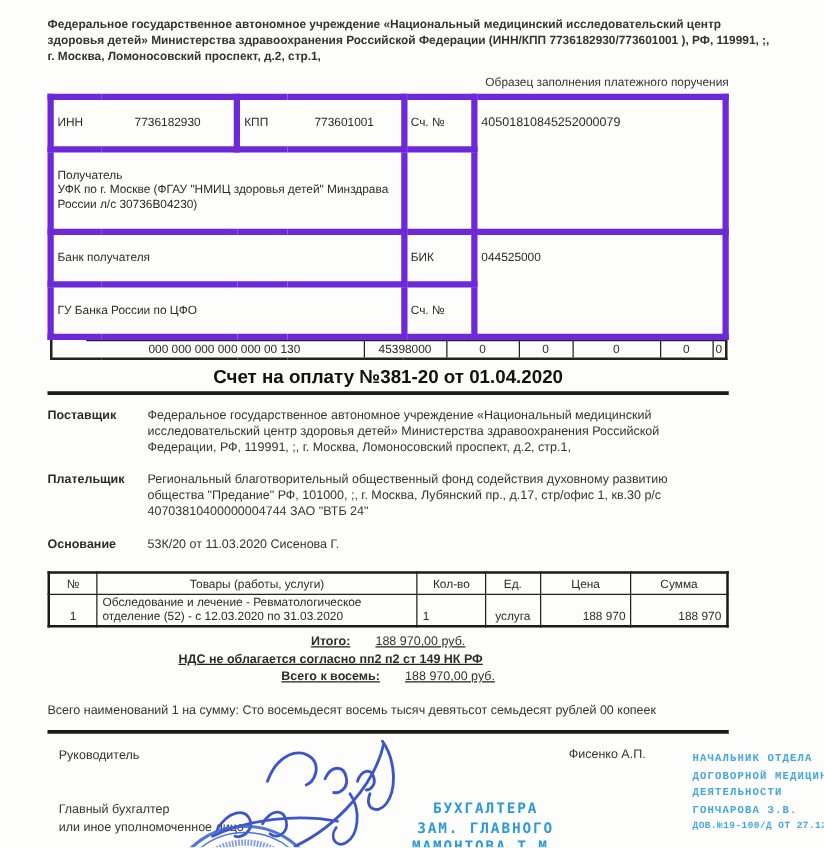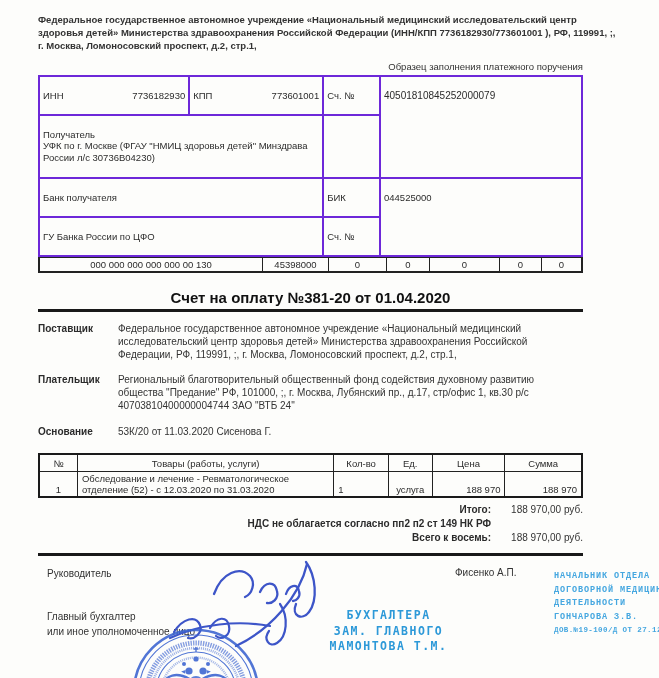"ИНН" table.req td { border: 2px solid #6d28d9 -> 5px solid #6d28d9 }
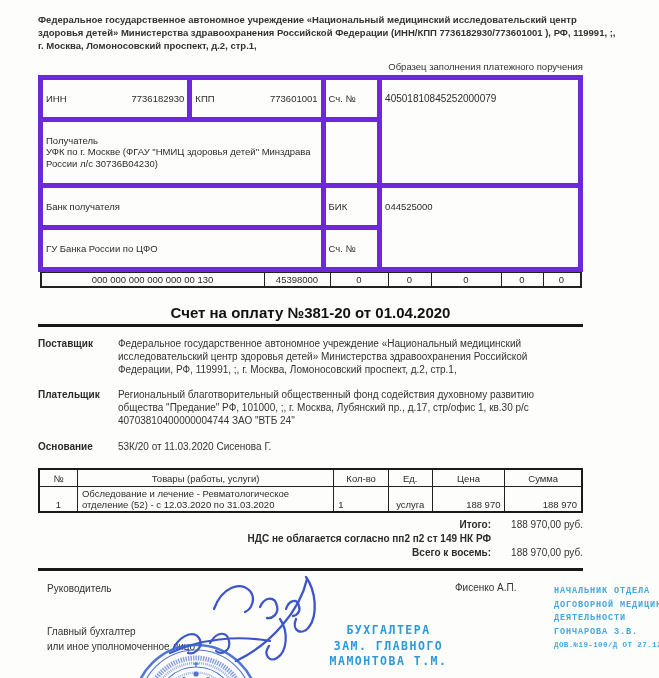"7736182930" table.req td.nl { text-align: right -> none }
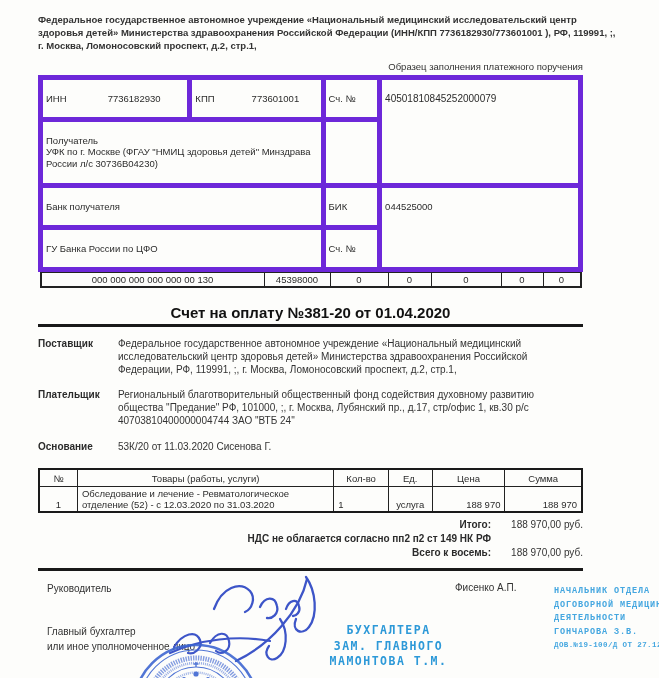"000 000 000 000 000" .numwrap { margin-left: none -> 27px }
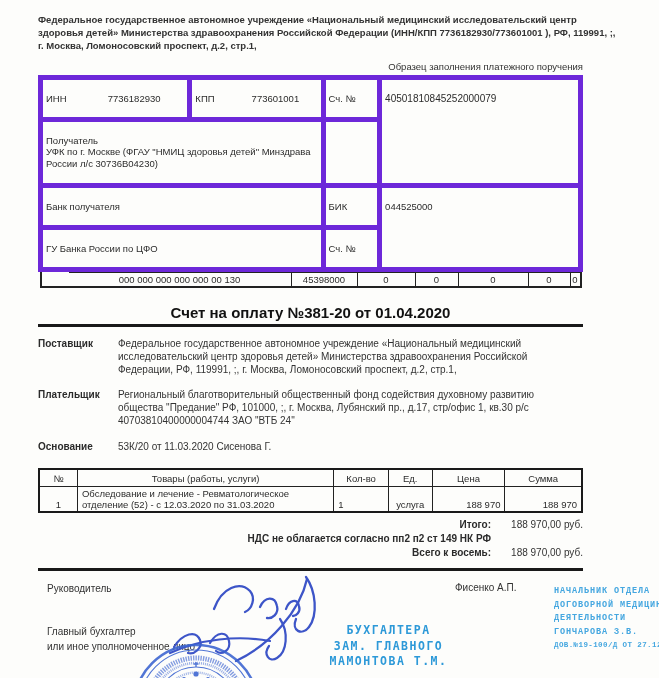"Счет на оплату №381-20 от" .doc-title { margin-top: 16px -> 5px }
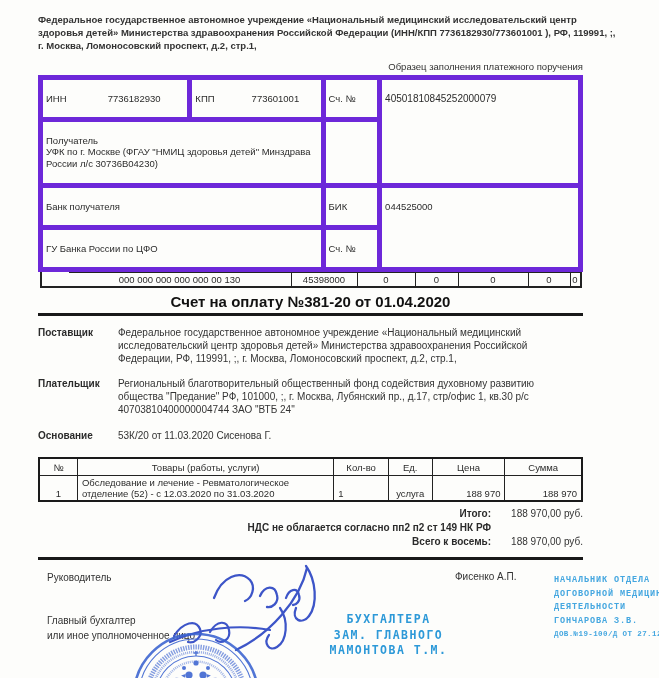"Итого:" .total-line { justify-content: flex-end -> center; text-decoration: none -> underline }
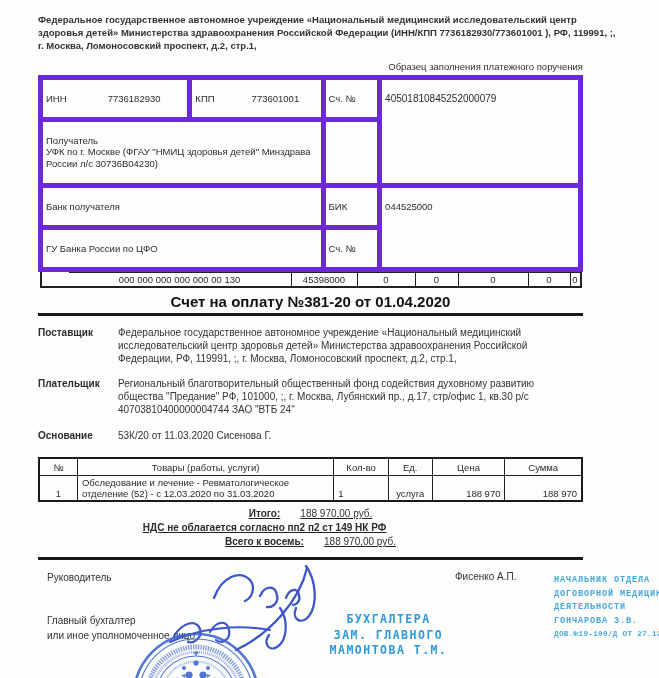"Всего наименований 1 на сумму:" div.words { html: none -> <div>Всего наименований 1 на сумму: Сто восемьдесят восемь тысяч девятьсот семьдесят рублей 00 копеек</div> }
